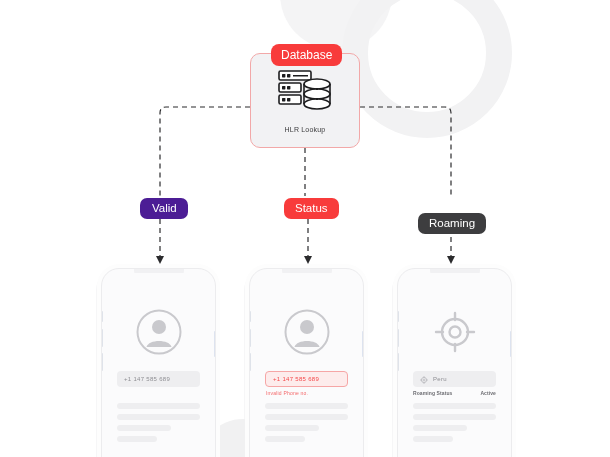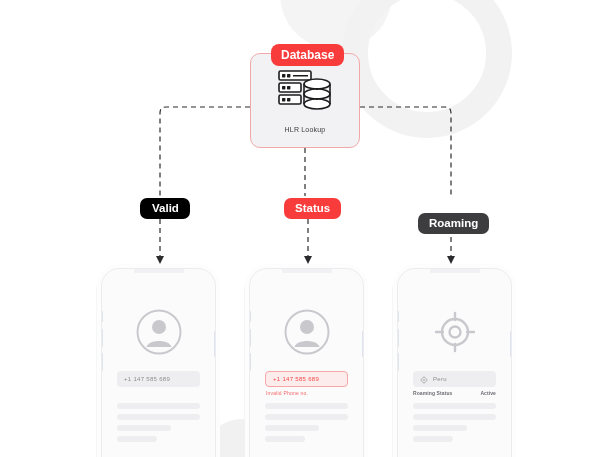"Database" .pill { font-weight: bold -> normal }
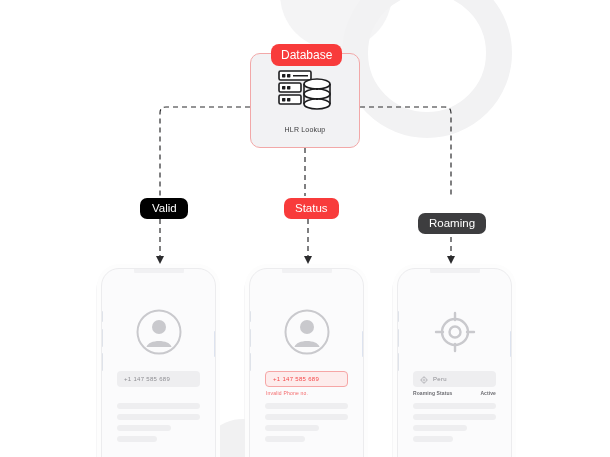"Valid" .pill-valid { background: #000000 -> #4c1d95 }
